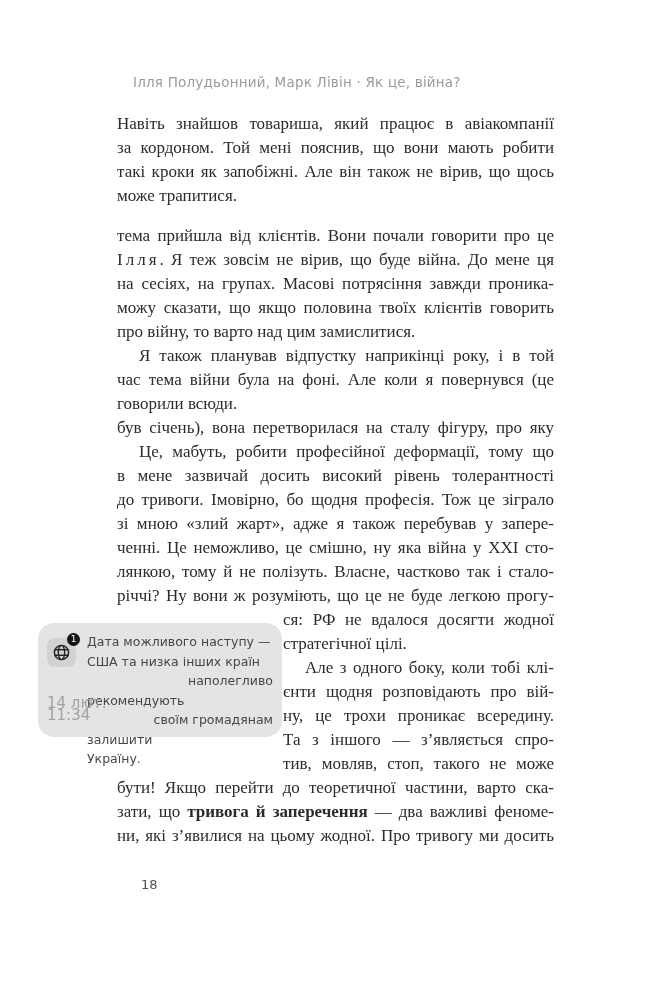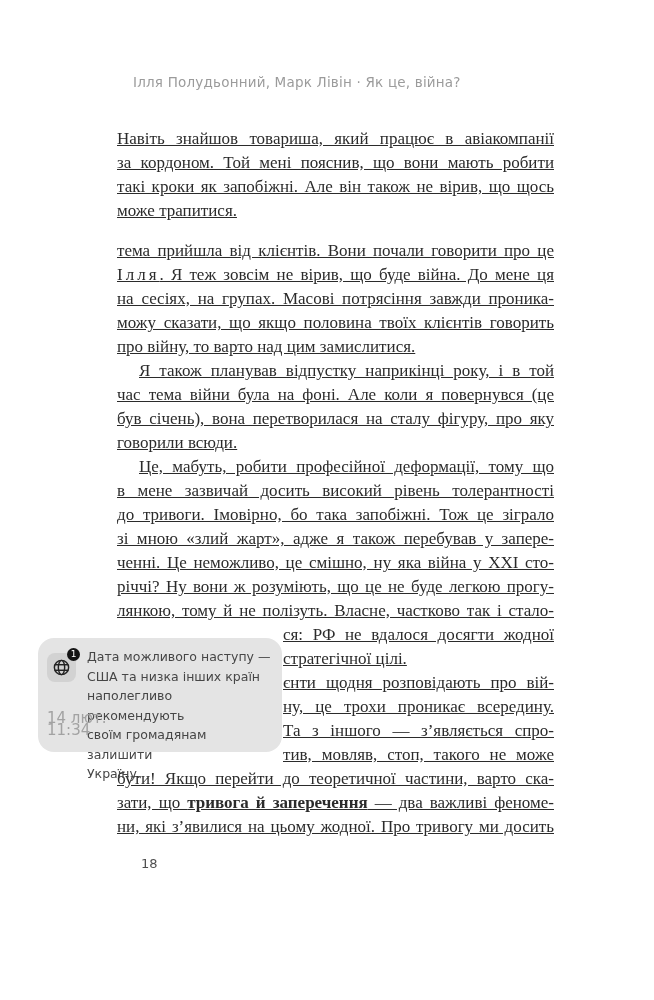"Навіть знайшов товариша, який працює" .content { text-decoration: underline -> none; top: 127px -> 112px }
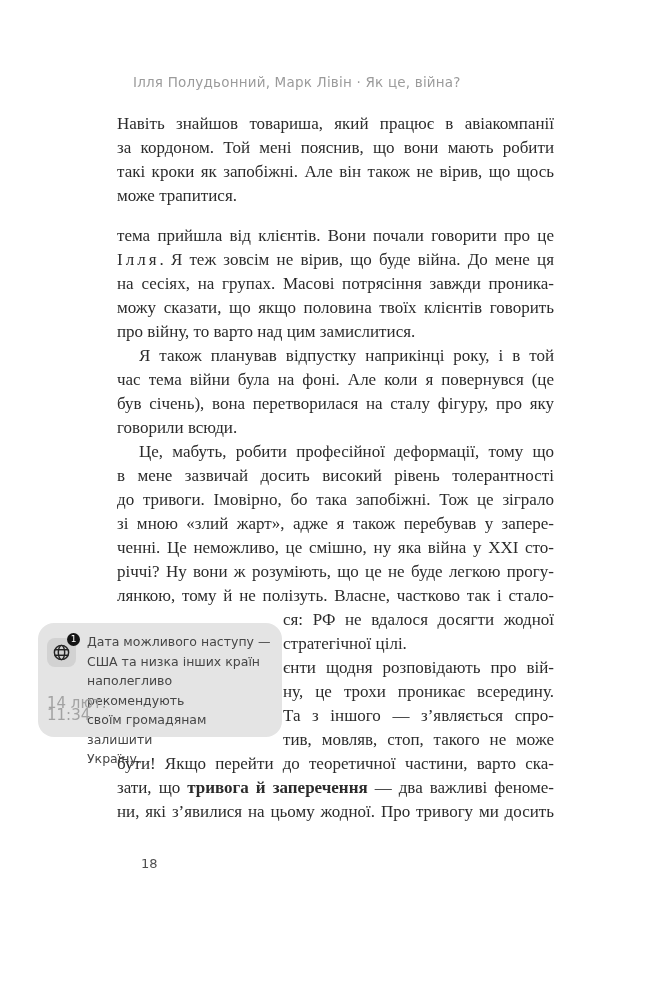"був січень), вона перетворилася на" div.line { order: before "говорили всюди." -> after "говорили всюди." }
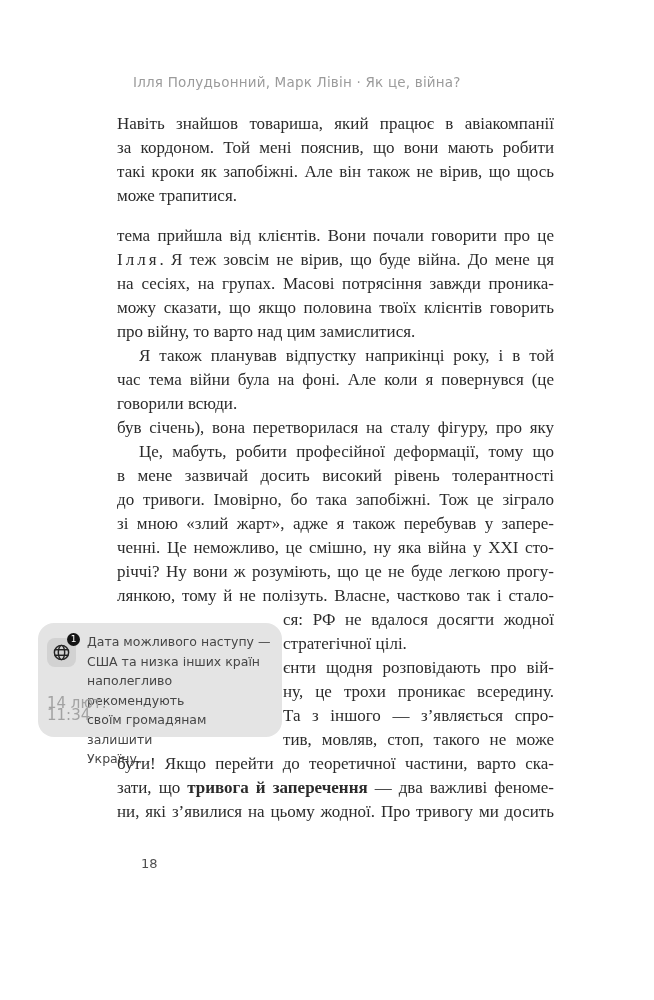"до тривоги. Імовірно, бо така" span { text: така запобіжні -> щодня професія }
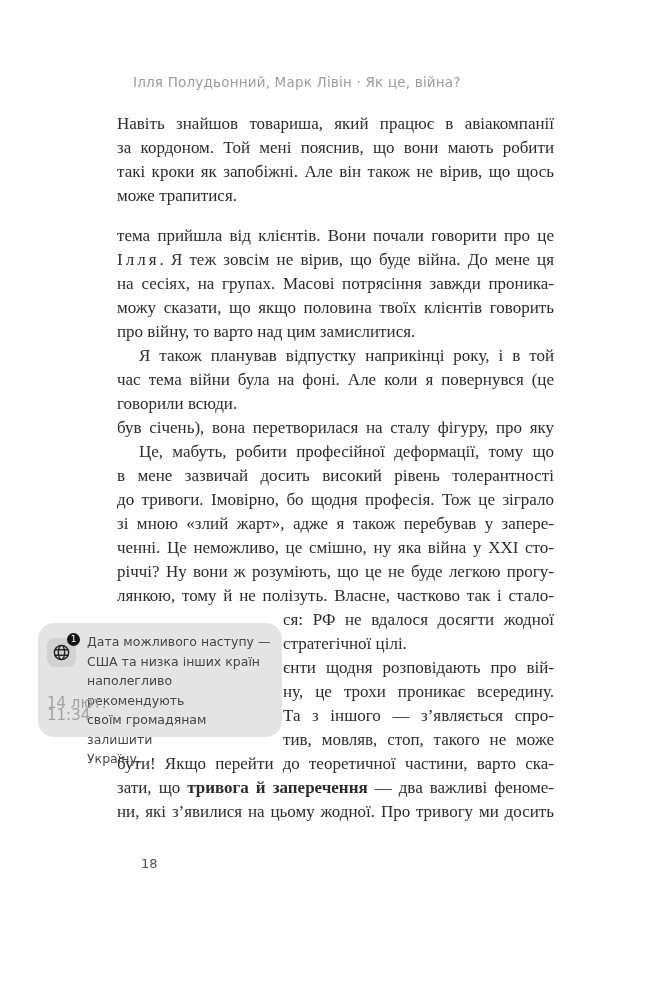"річчі? Ну вони ж розуміють," div.line { order: before "лянкою, тому й не полізуть." -> after "лянкою, тому й не полізуть." }
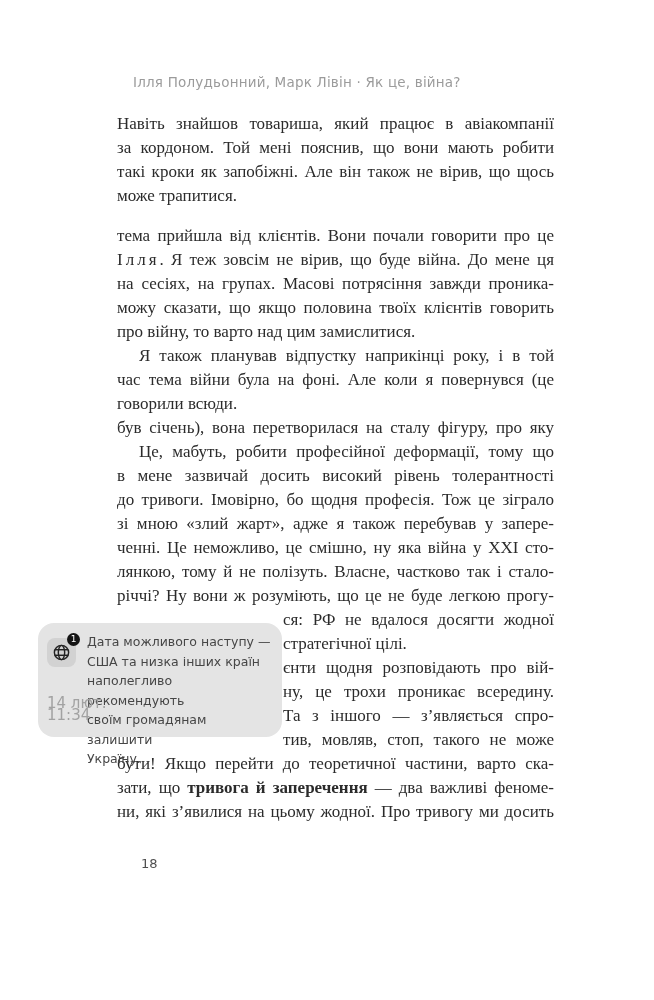"Дата можливого наступу —" .note-text .line { text-align: left -> right }
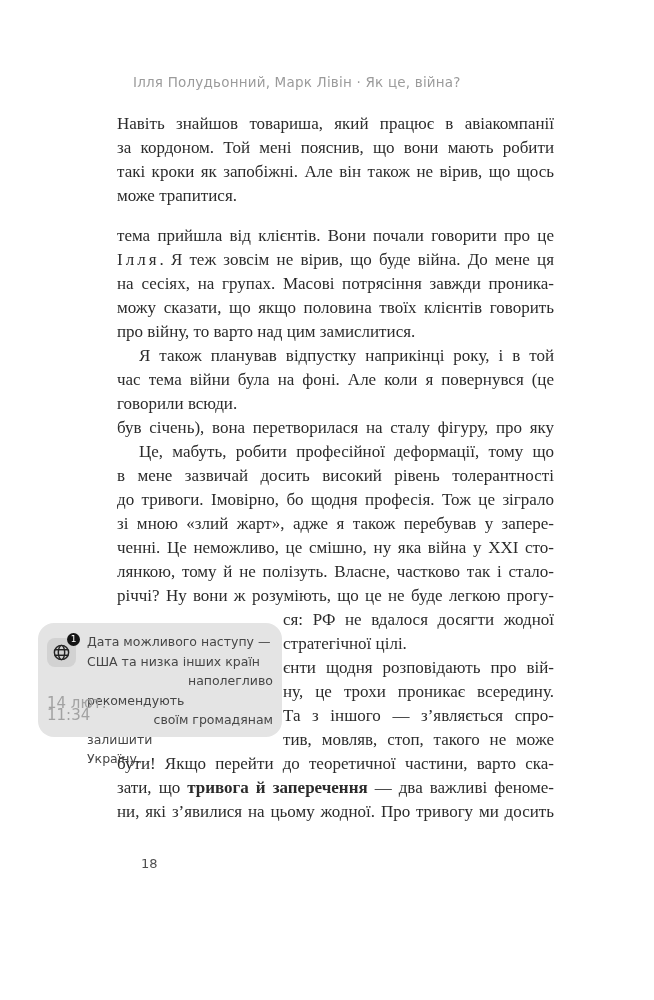"Але з одного боку, коли" div.line { html: none -> <div><span>Але з одного боку, коли тобі клі-</span></div> }
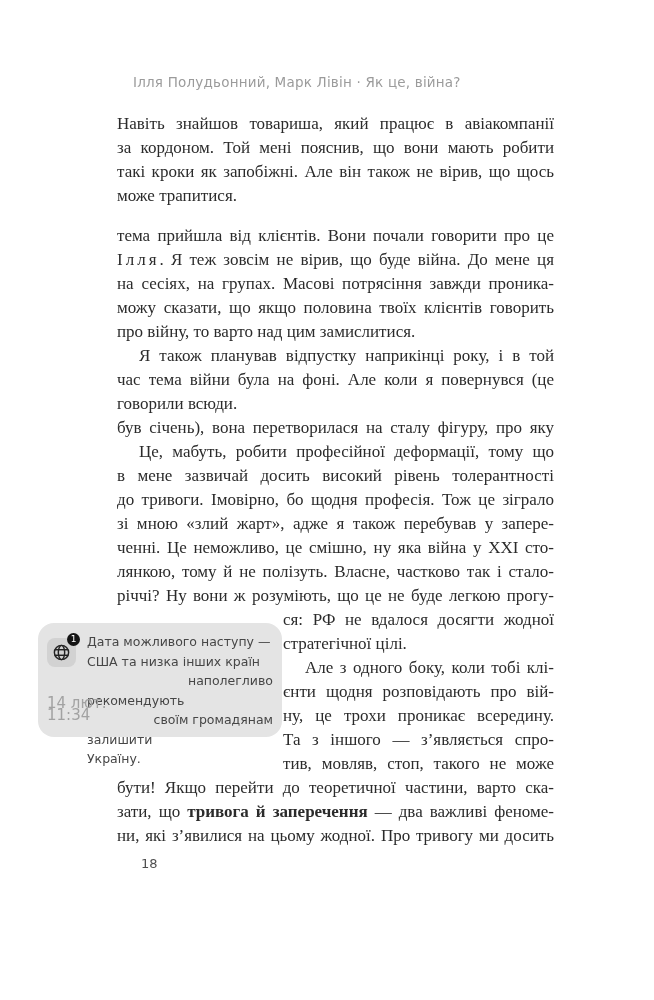"18" .page-number { top: 856px -> 877px }
